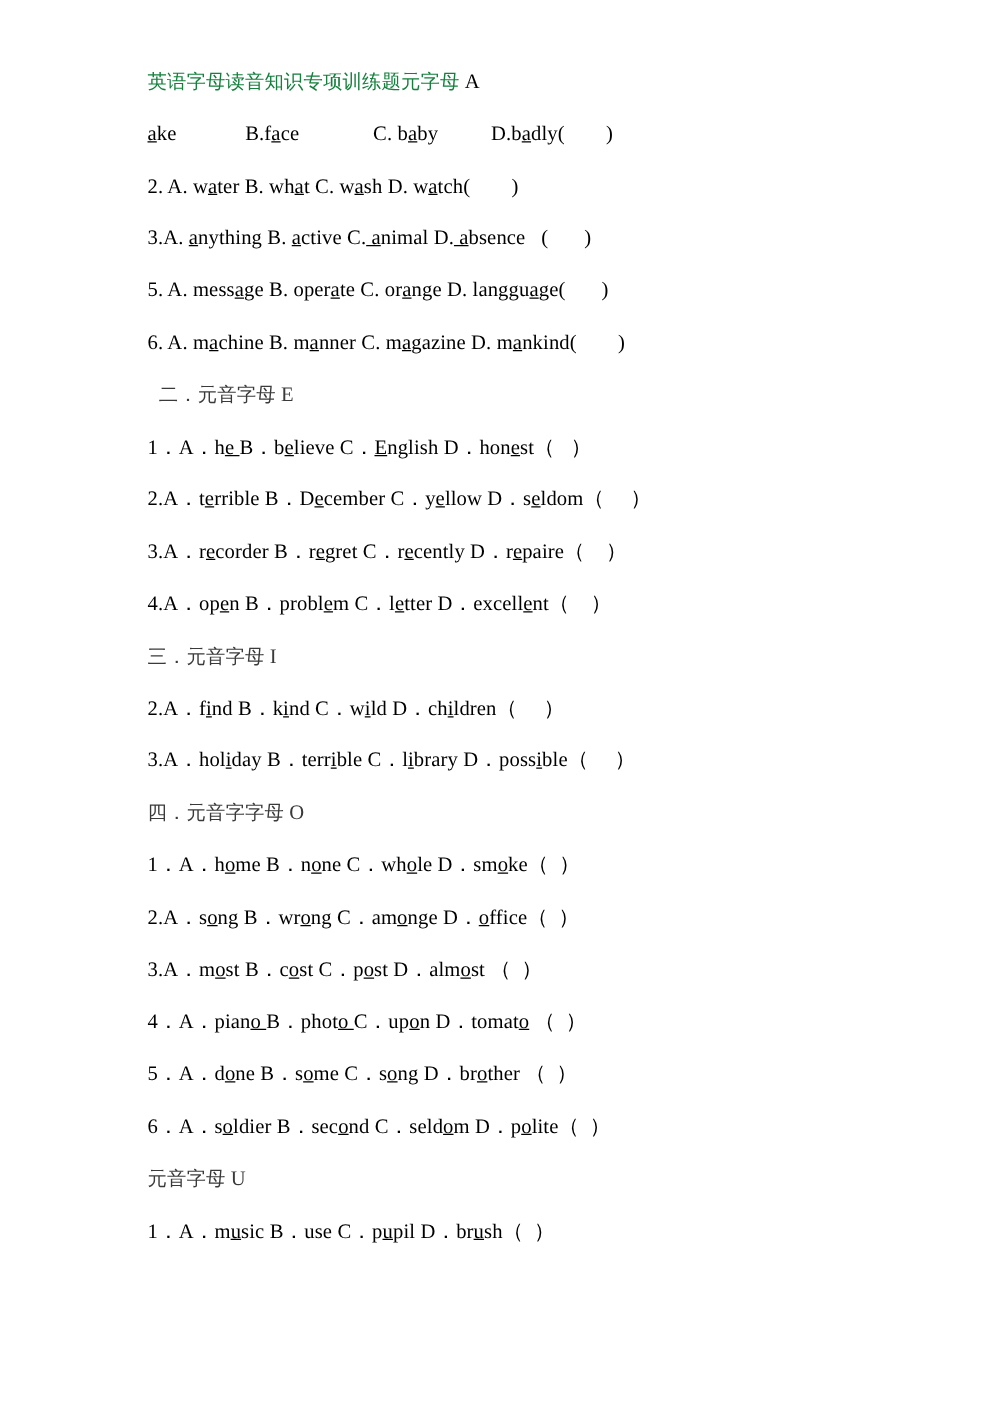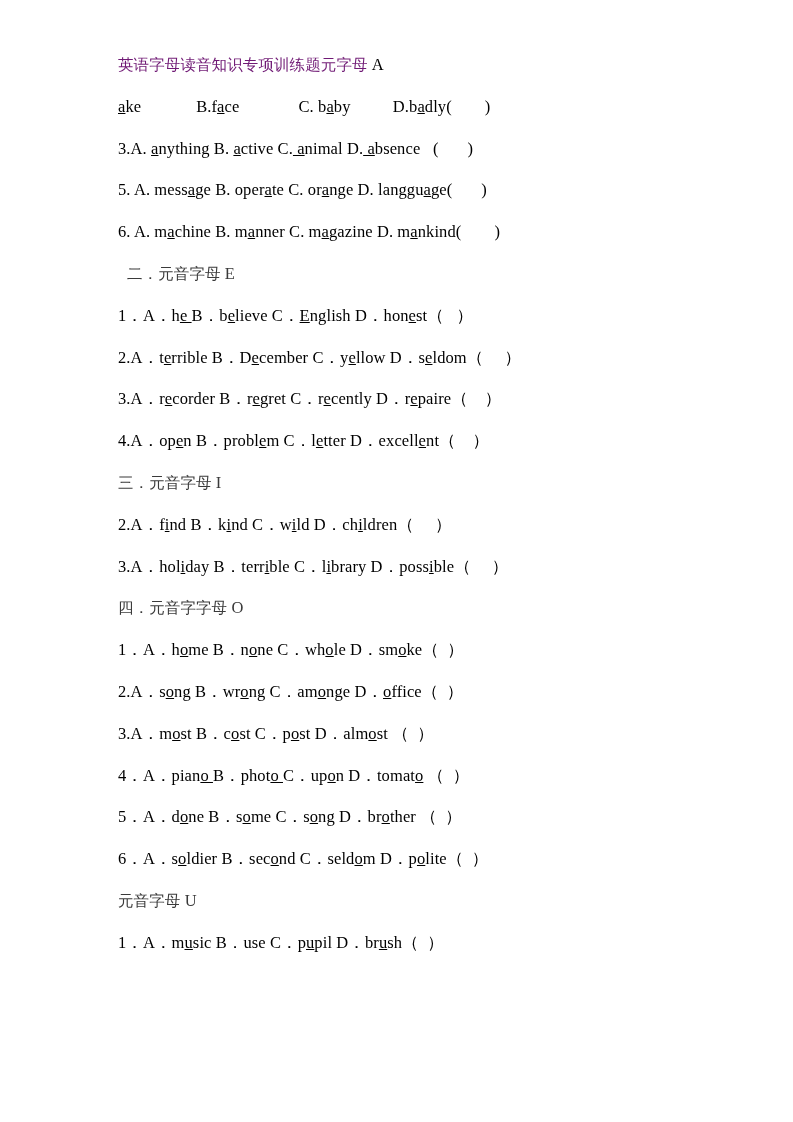"英语字母读音知识专项训练题元字母" .title .cjk { color: #701a75 -> #15803d }
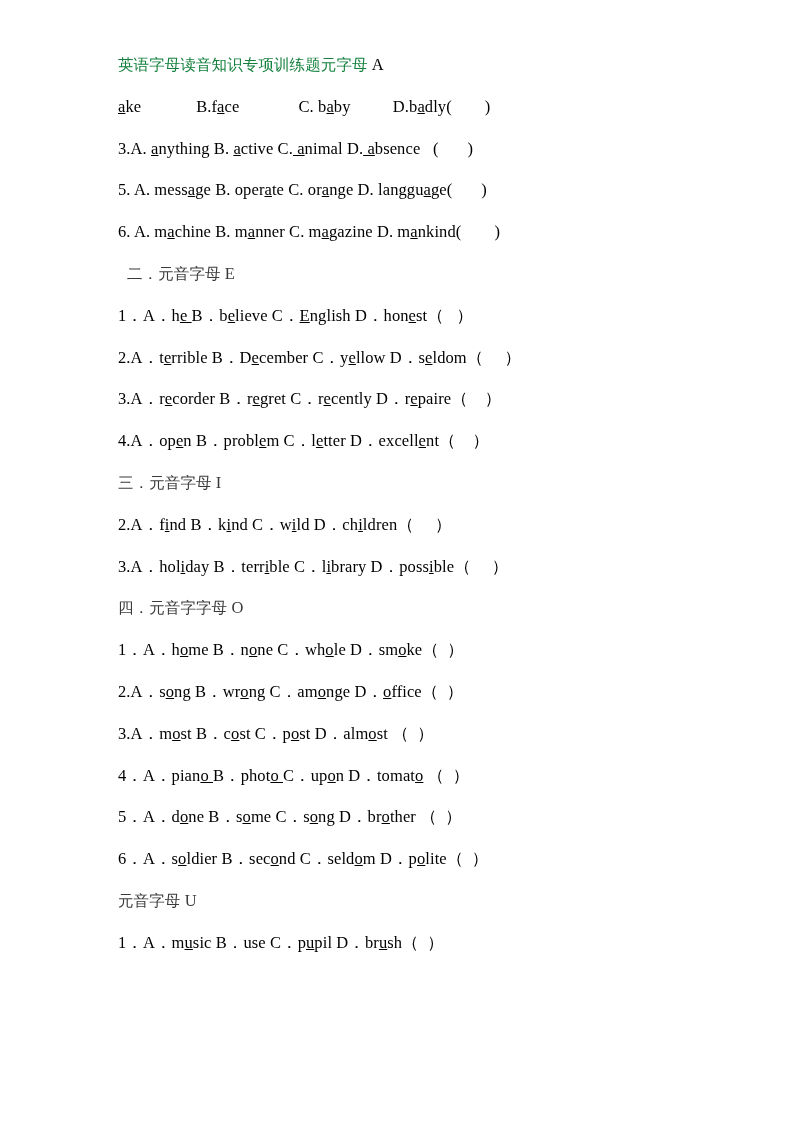"2. A. water B. what" div.line { html: none -> <div>2. A. w<u>a</u>ter B. wh<u>a</u>t C. w<u>a</u>sh D. w<u>a</u>tch(<span>&nbsp;&nbsp;&nbsp;&nbsp;&nbsp;&nbsp;&nbsp;&nbsp;</span>)</div> }
